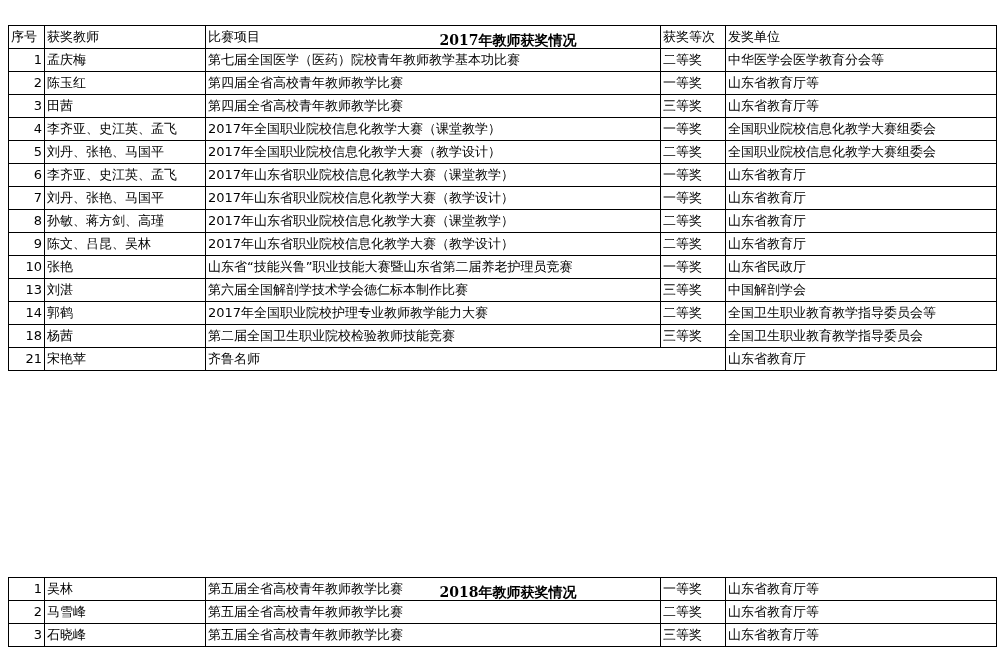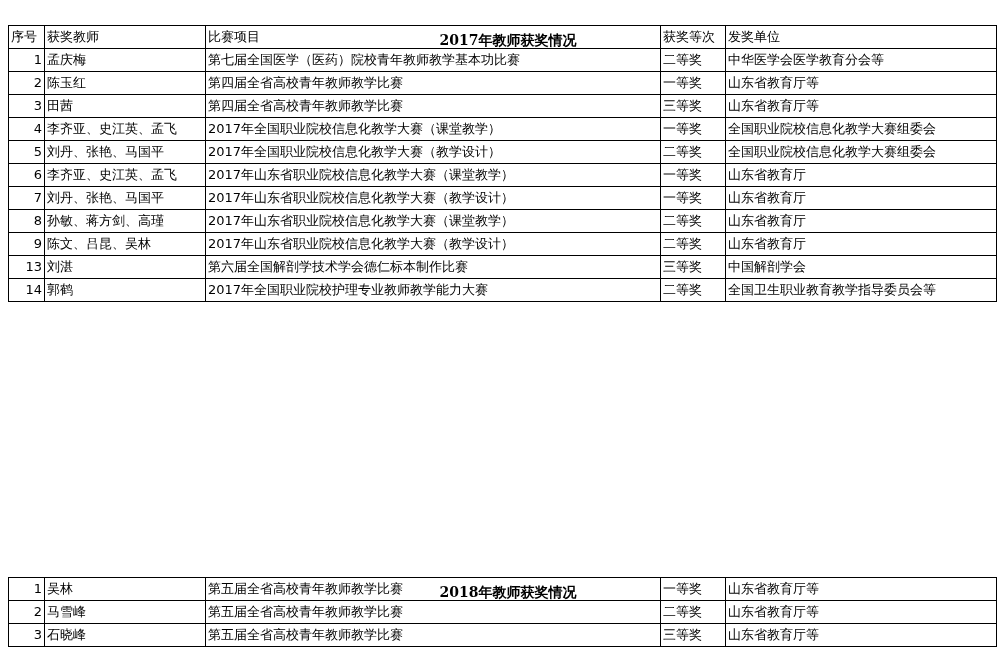"10" tr { html: none -> <tr> <td>10</td> <td>张艳</td> <td>山东省“技能兴鲁”职业技能大赛暨山东省第二届养老护理员竞赛</td> <td>一等奖</td> <td>山东省民政厅</td> </tr> }
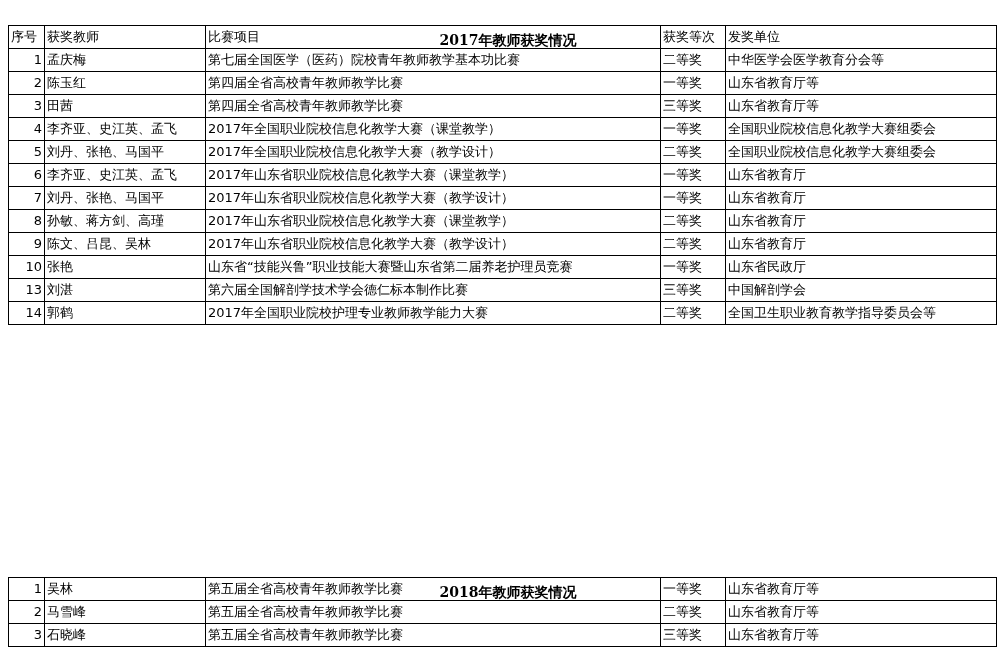"18" tr { html: none -> <tr> <td>18</td> <td>杨茜</td> <td>第二届全国卫生职业院校检验教师技能竞赛</td> <td>三等奖</td> <td>全国卫生职业教育教学指导委员会</td> </tr> }
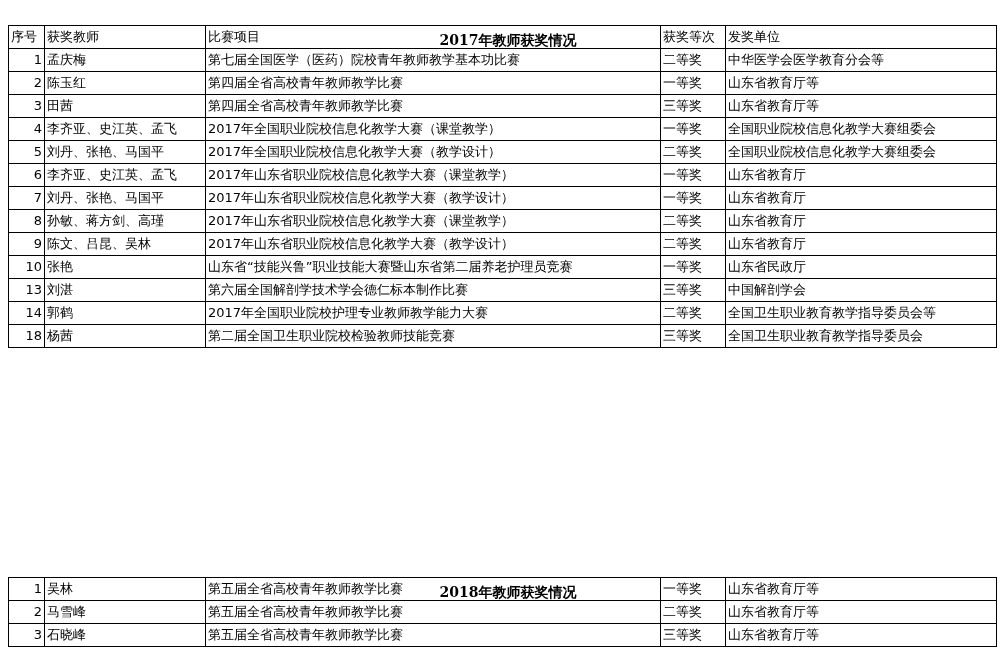"21" tr { html: none -> <tr> <td>21</td> <td>宋艳苹</td> <td>齐鲁名师</td> <td>山东省教育厅</td> </tr> }
